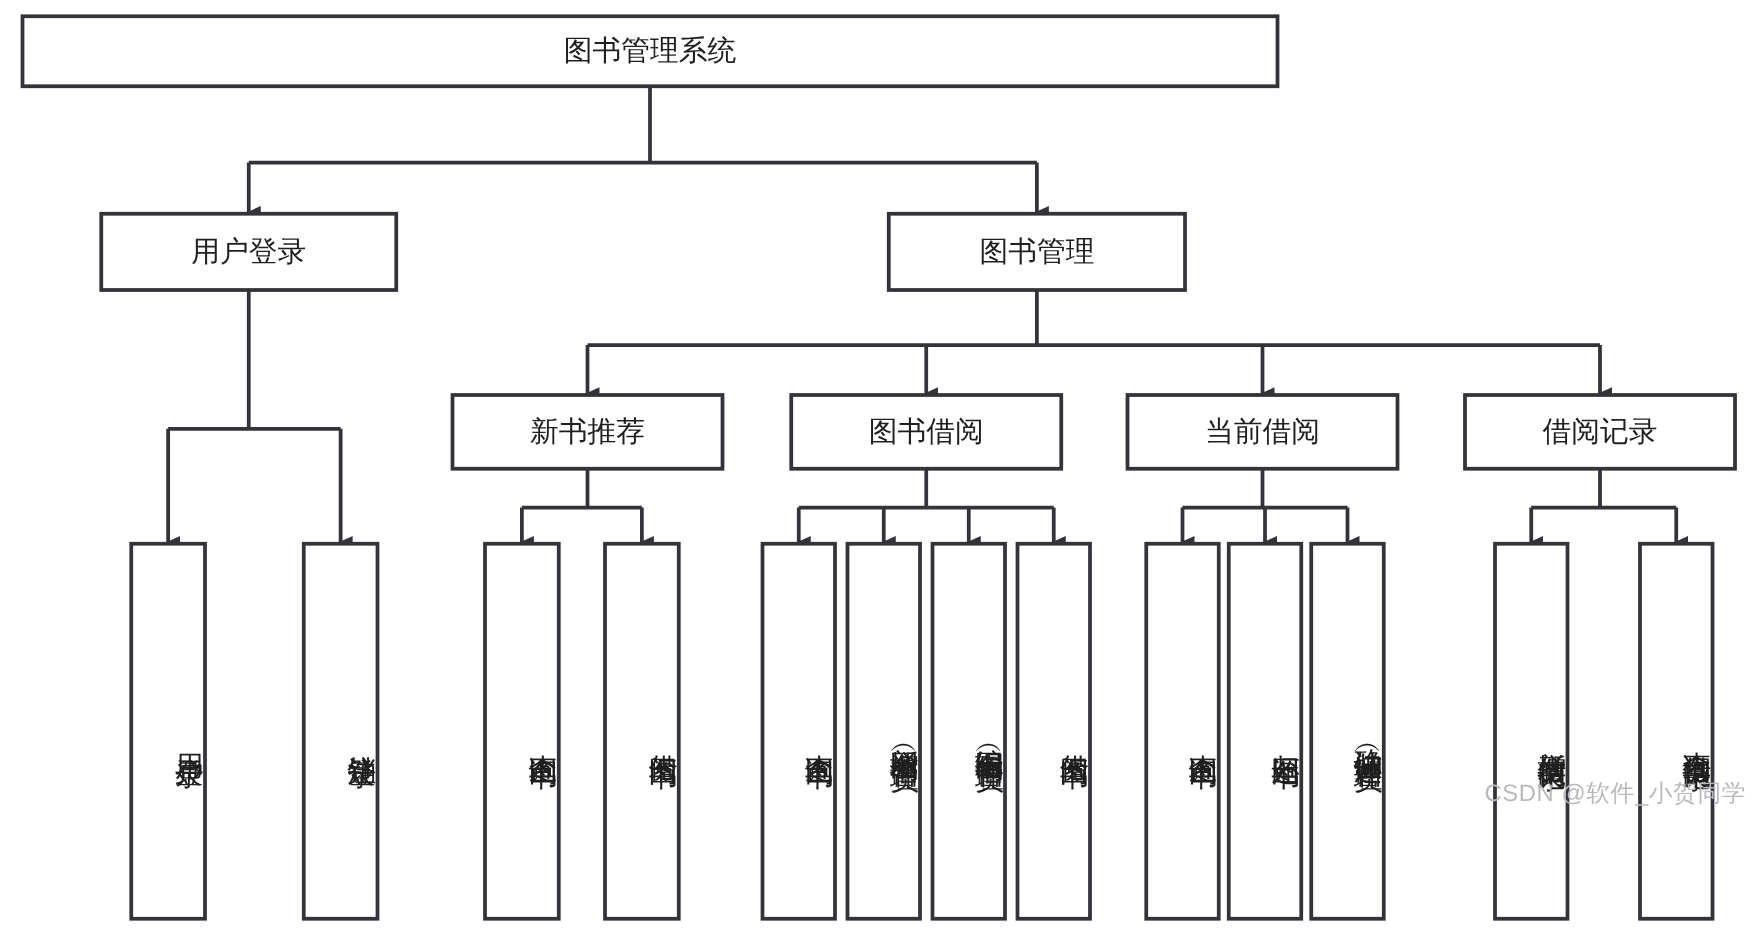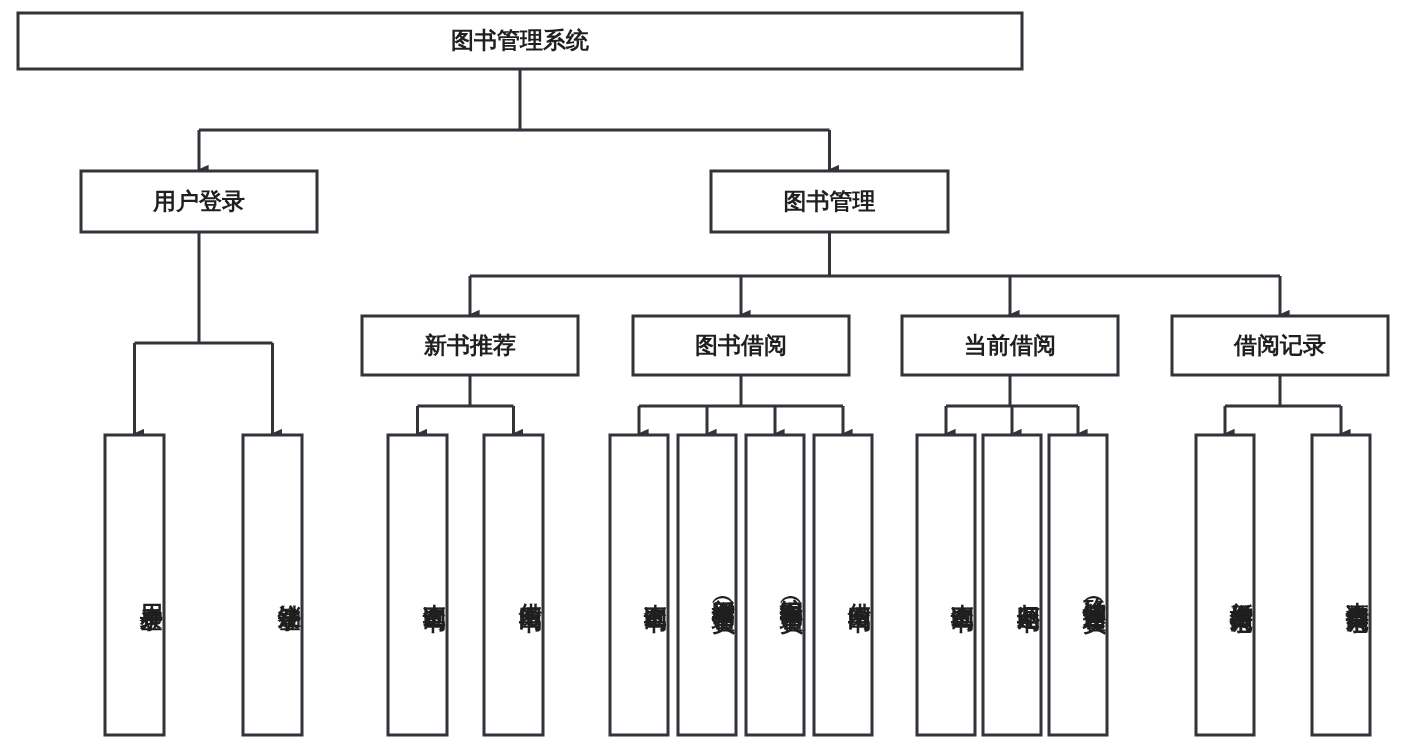"图书管理系统" #diagram-root { font-weight: bold -> none }
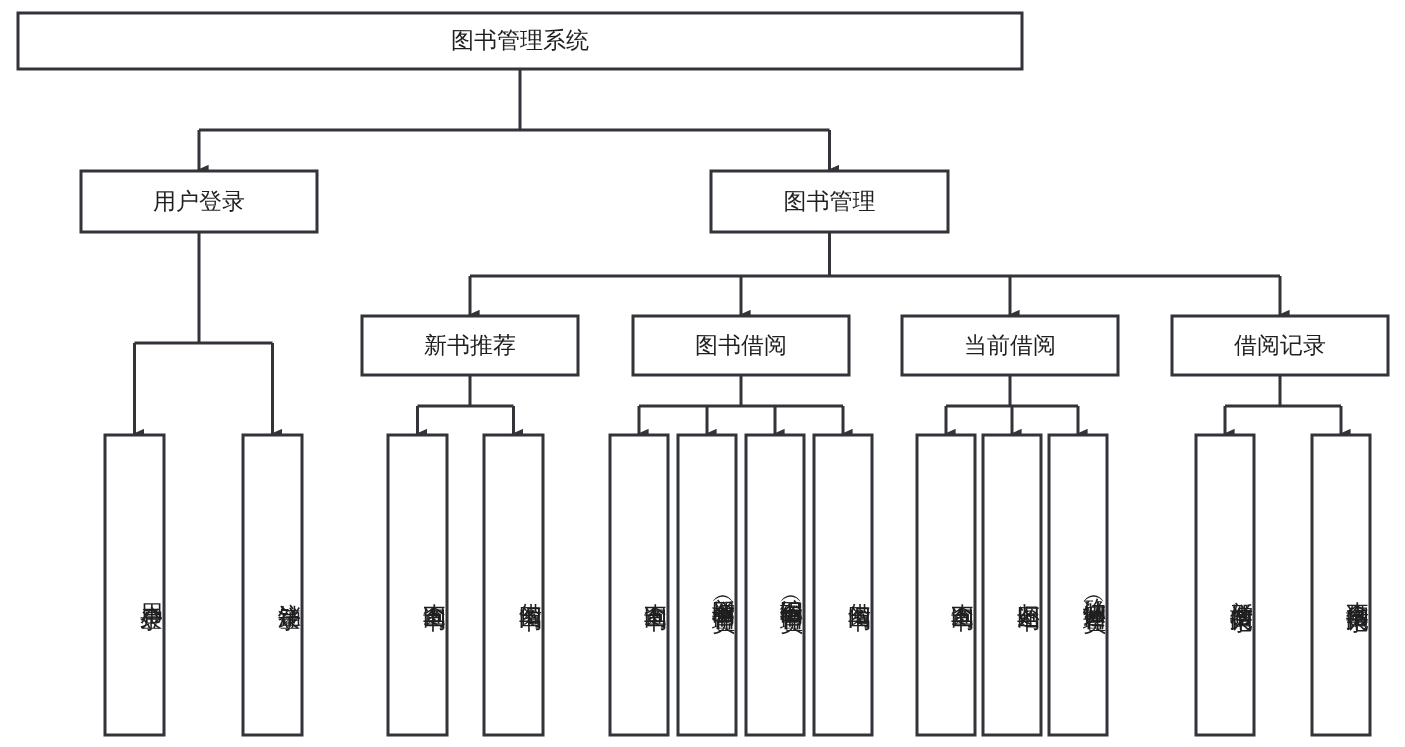"CSDN @软件_小贺同学" div.watermark { html: none -> <div>CSDN @软件_小贺同学</div> }
